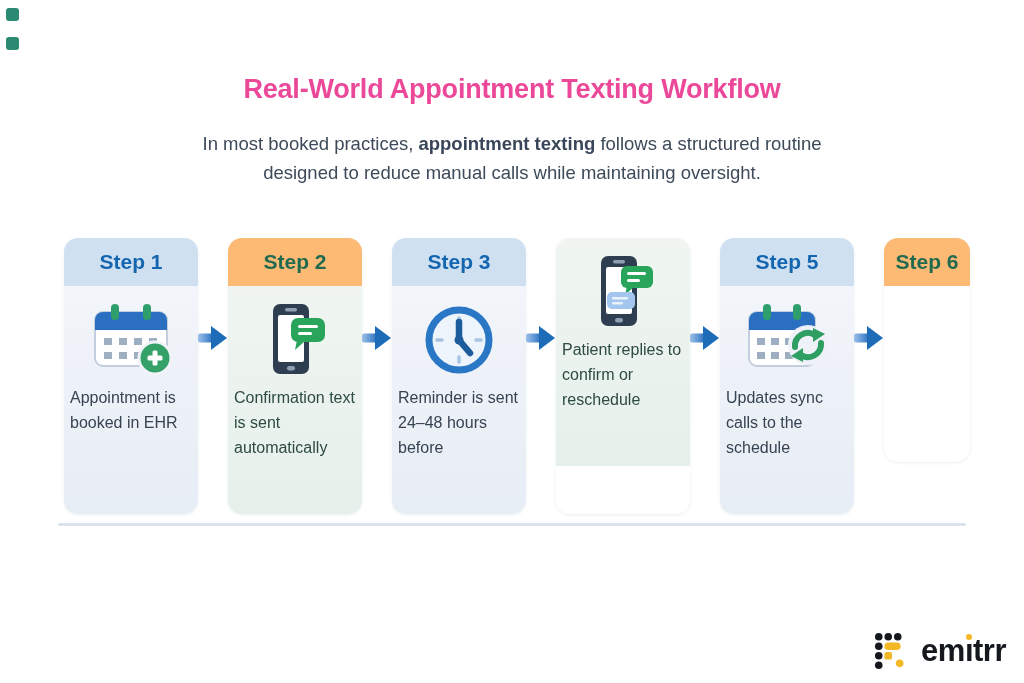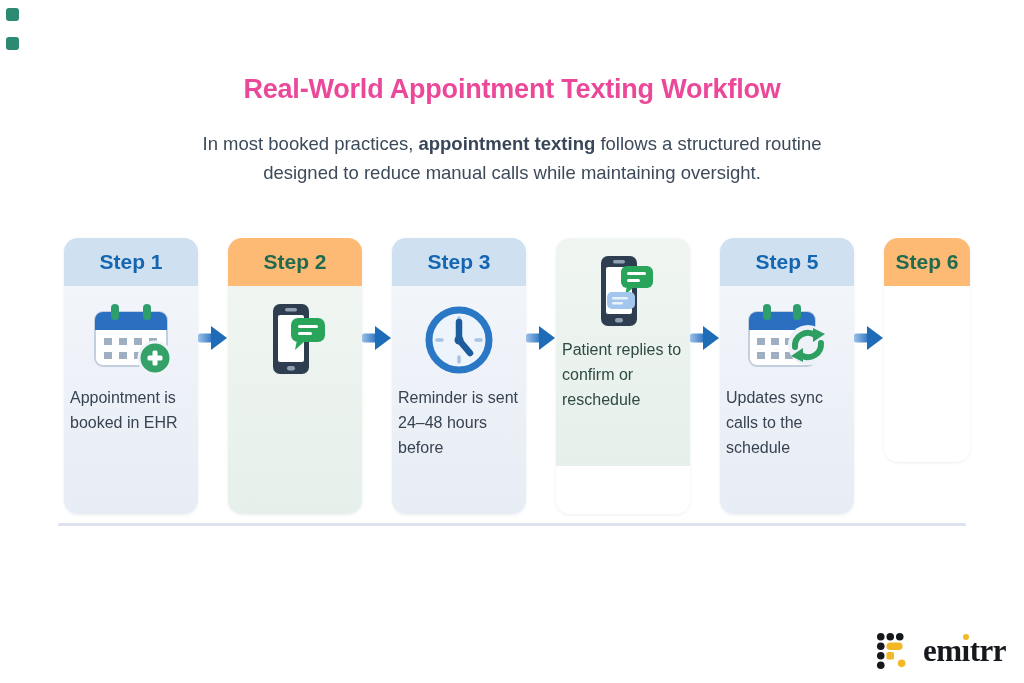"Confirmation text is sent automatically" div.card-text { html: none -> <div>Confirmation text is sent automatically</div> }
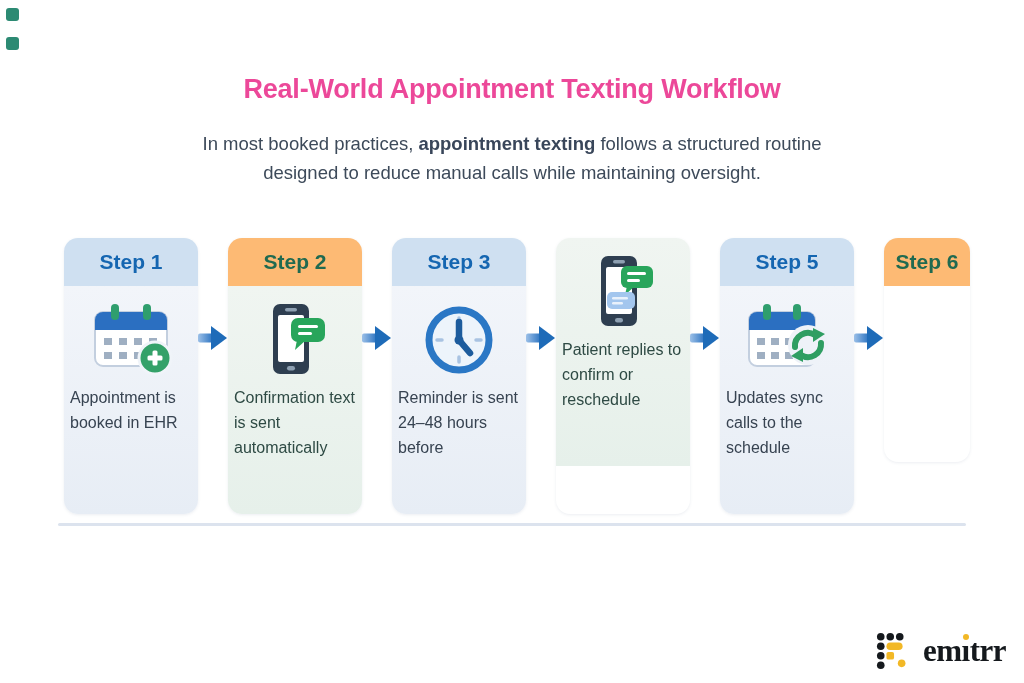"em" .logo { font-family: Liberation Serif, serif -> none }
